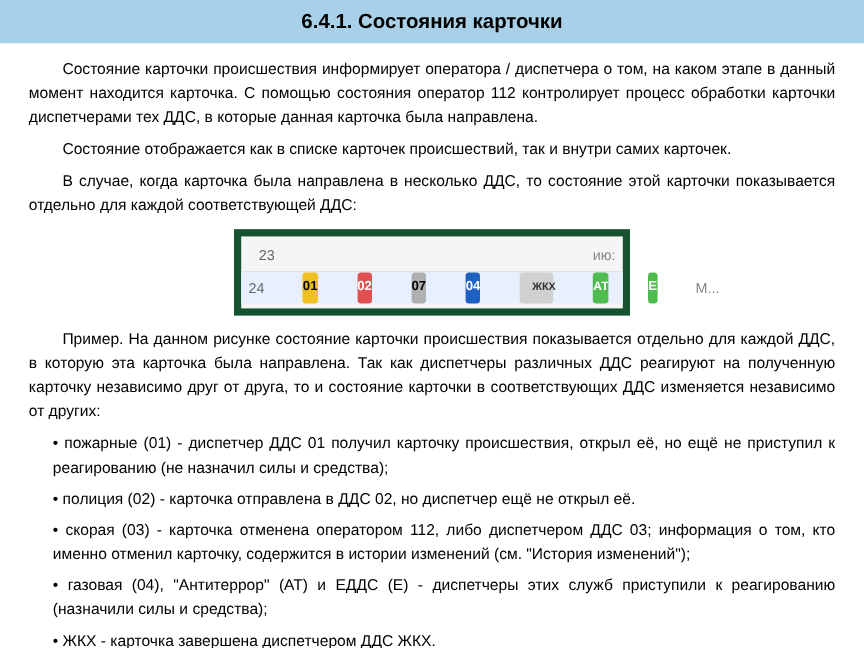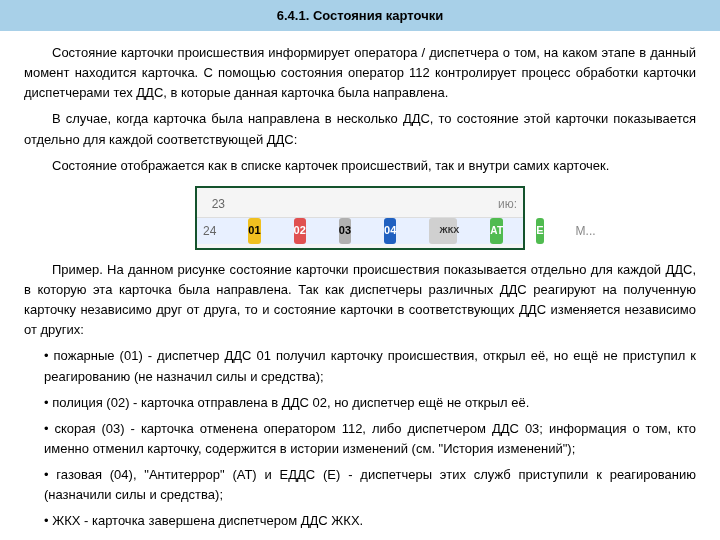"6.4.1. Состояния карточки" .header { font-size: 13px -> 17px }
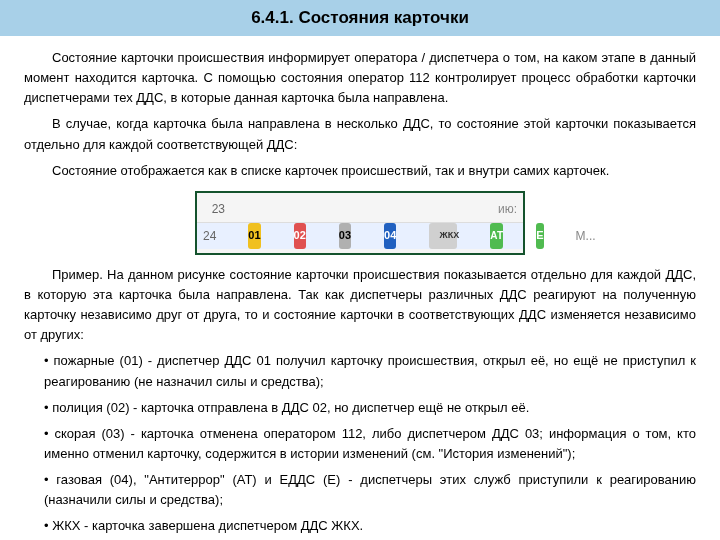"В случае, когда карточка была" p { order: before "Состояние отображается как в списке" -> after "Состояние отображается как в списке" }
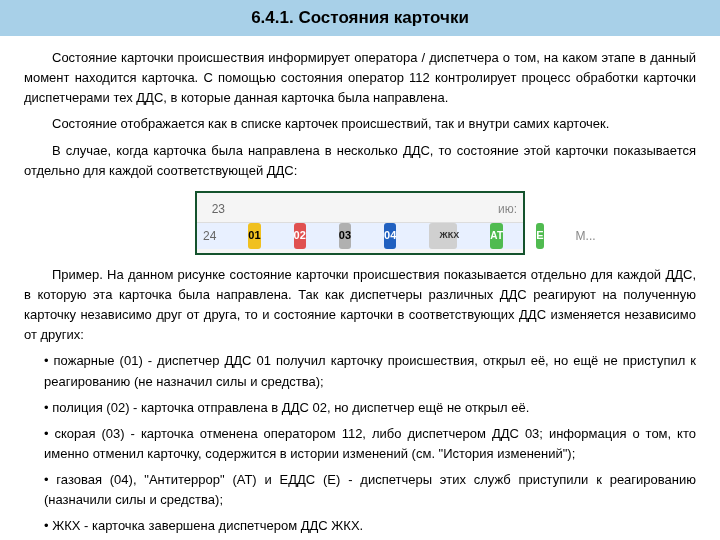"23" .image-container { border: 2px solid #14532d -> 6px solid #14532d }
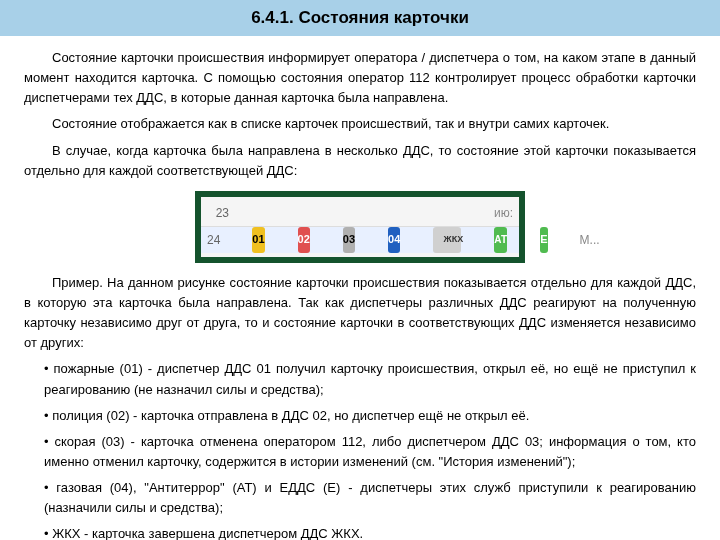"03" span.badge { text: 03 -> 07 }
